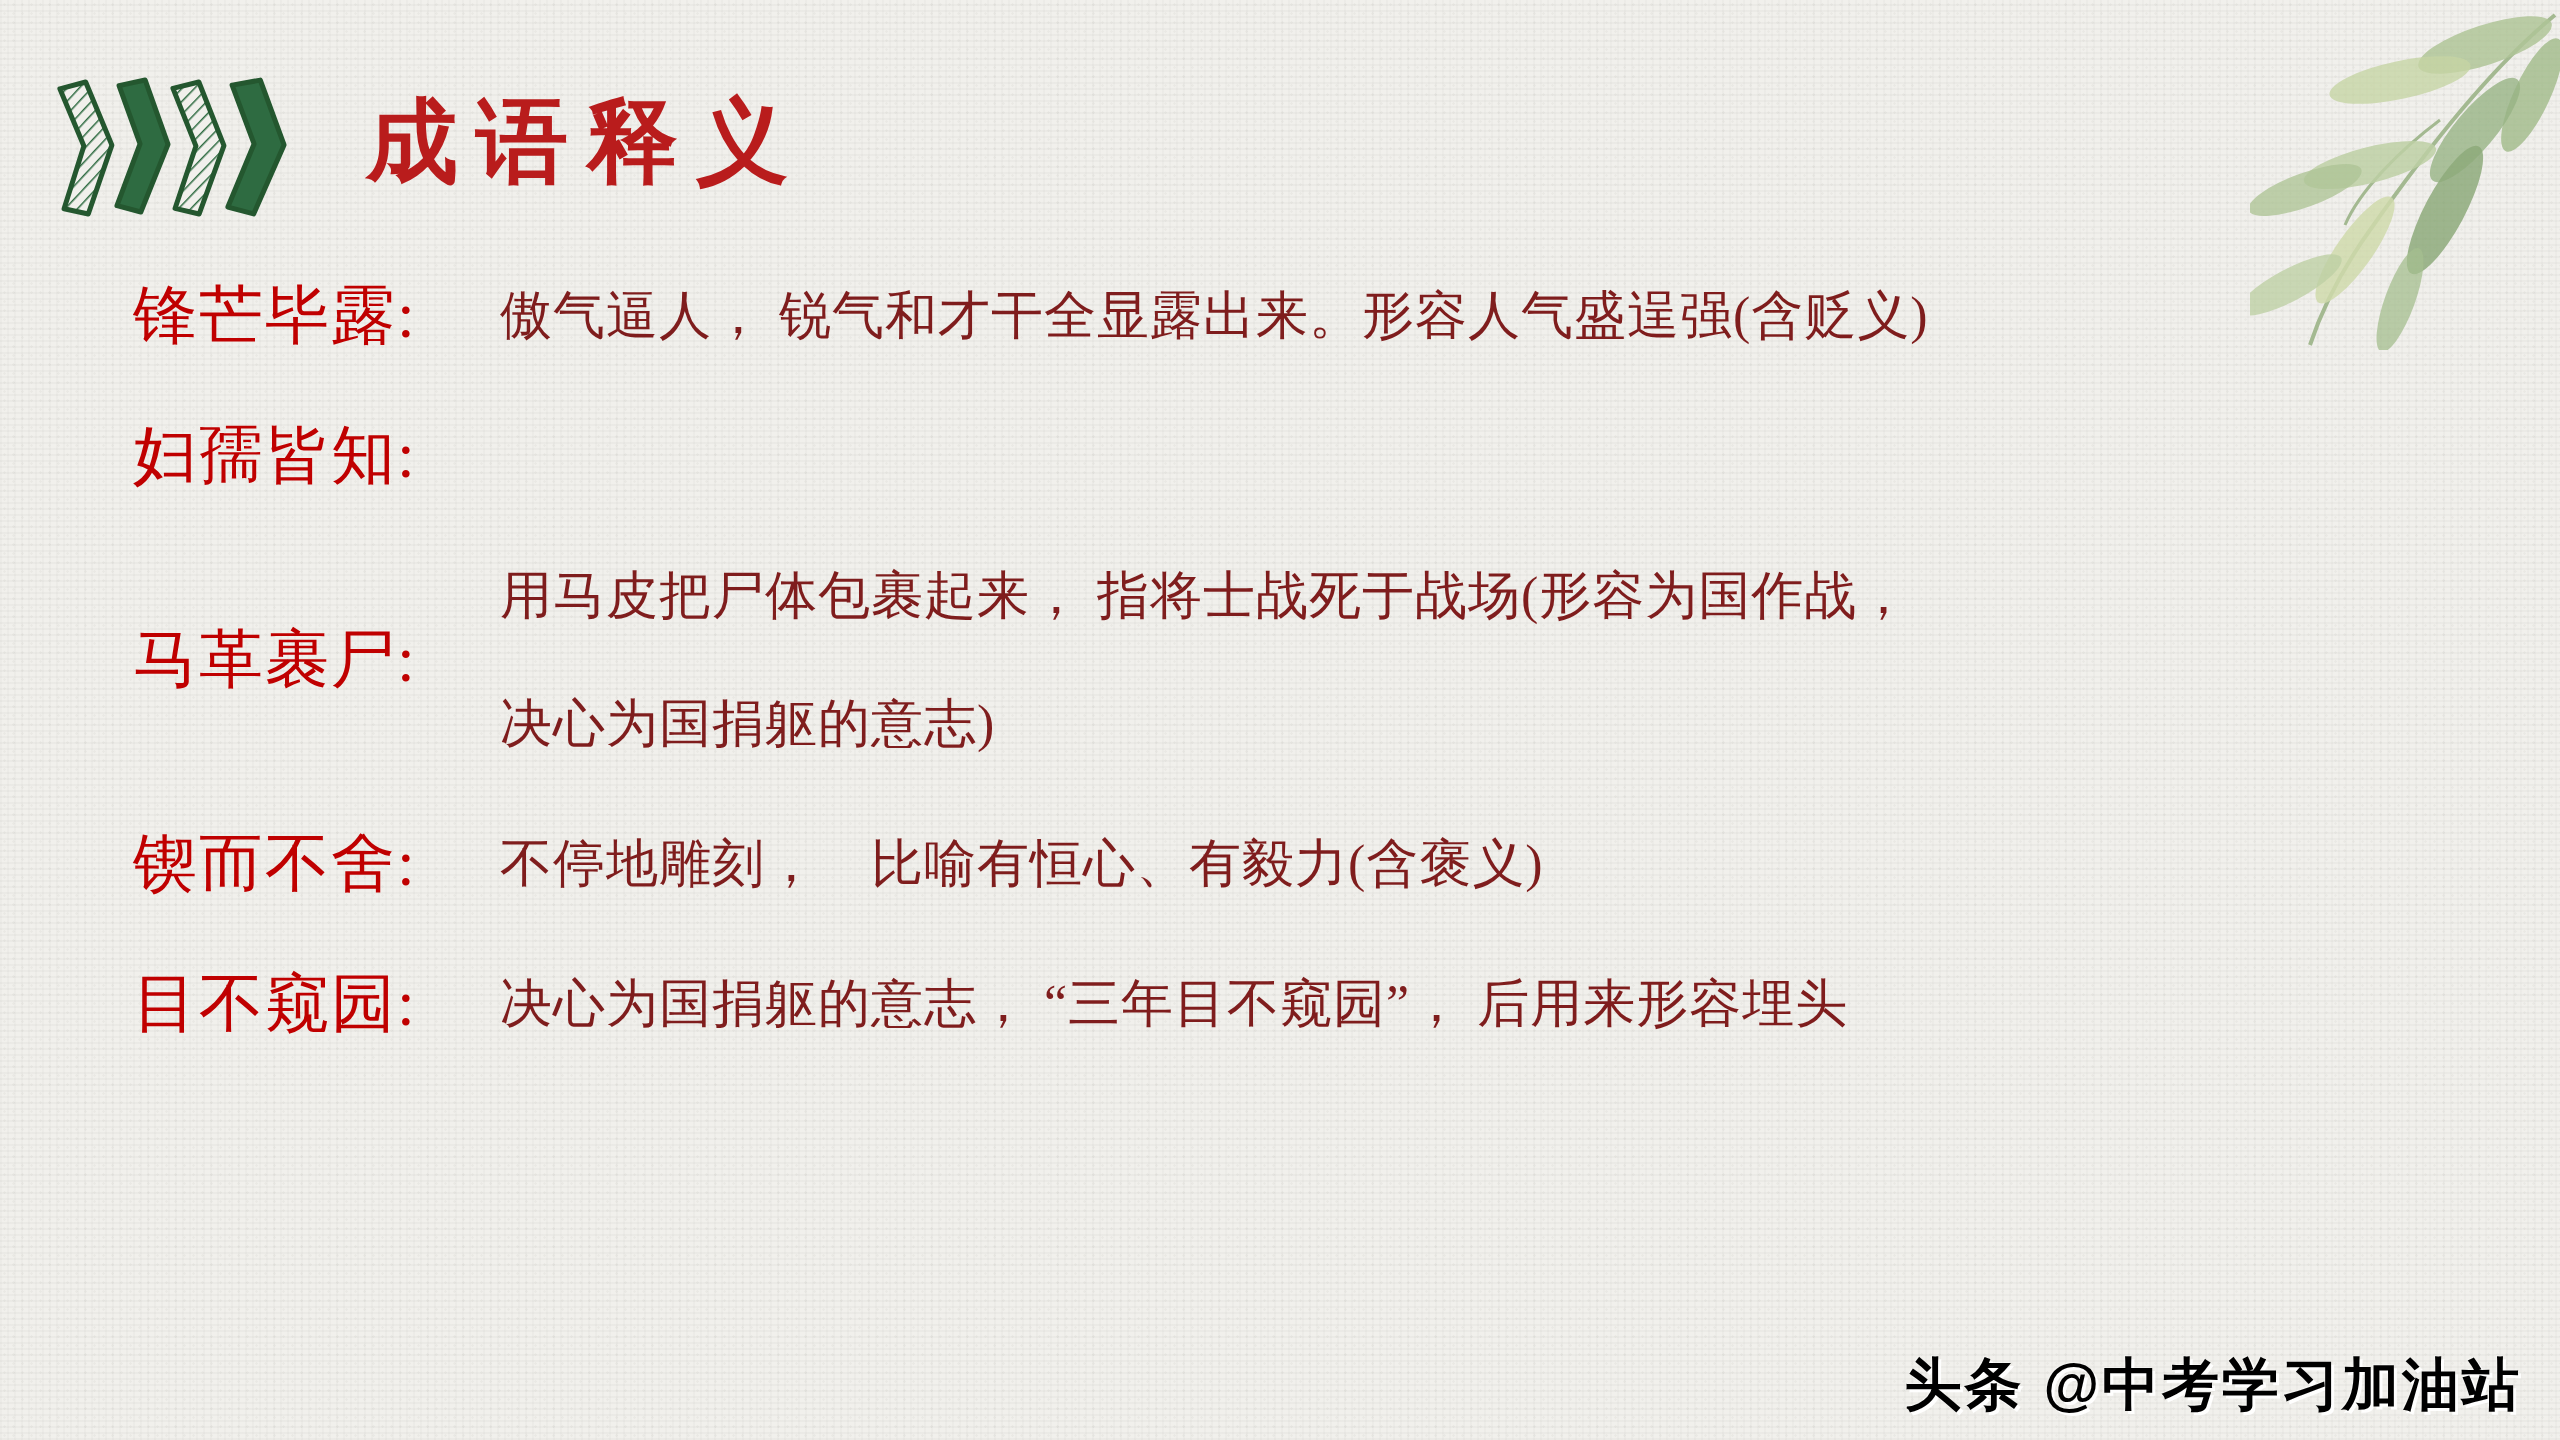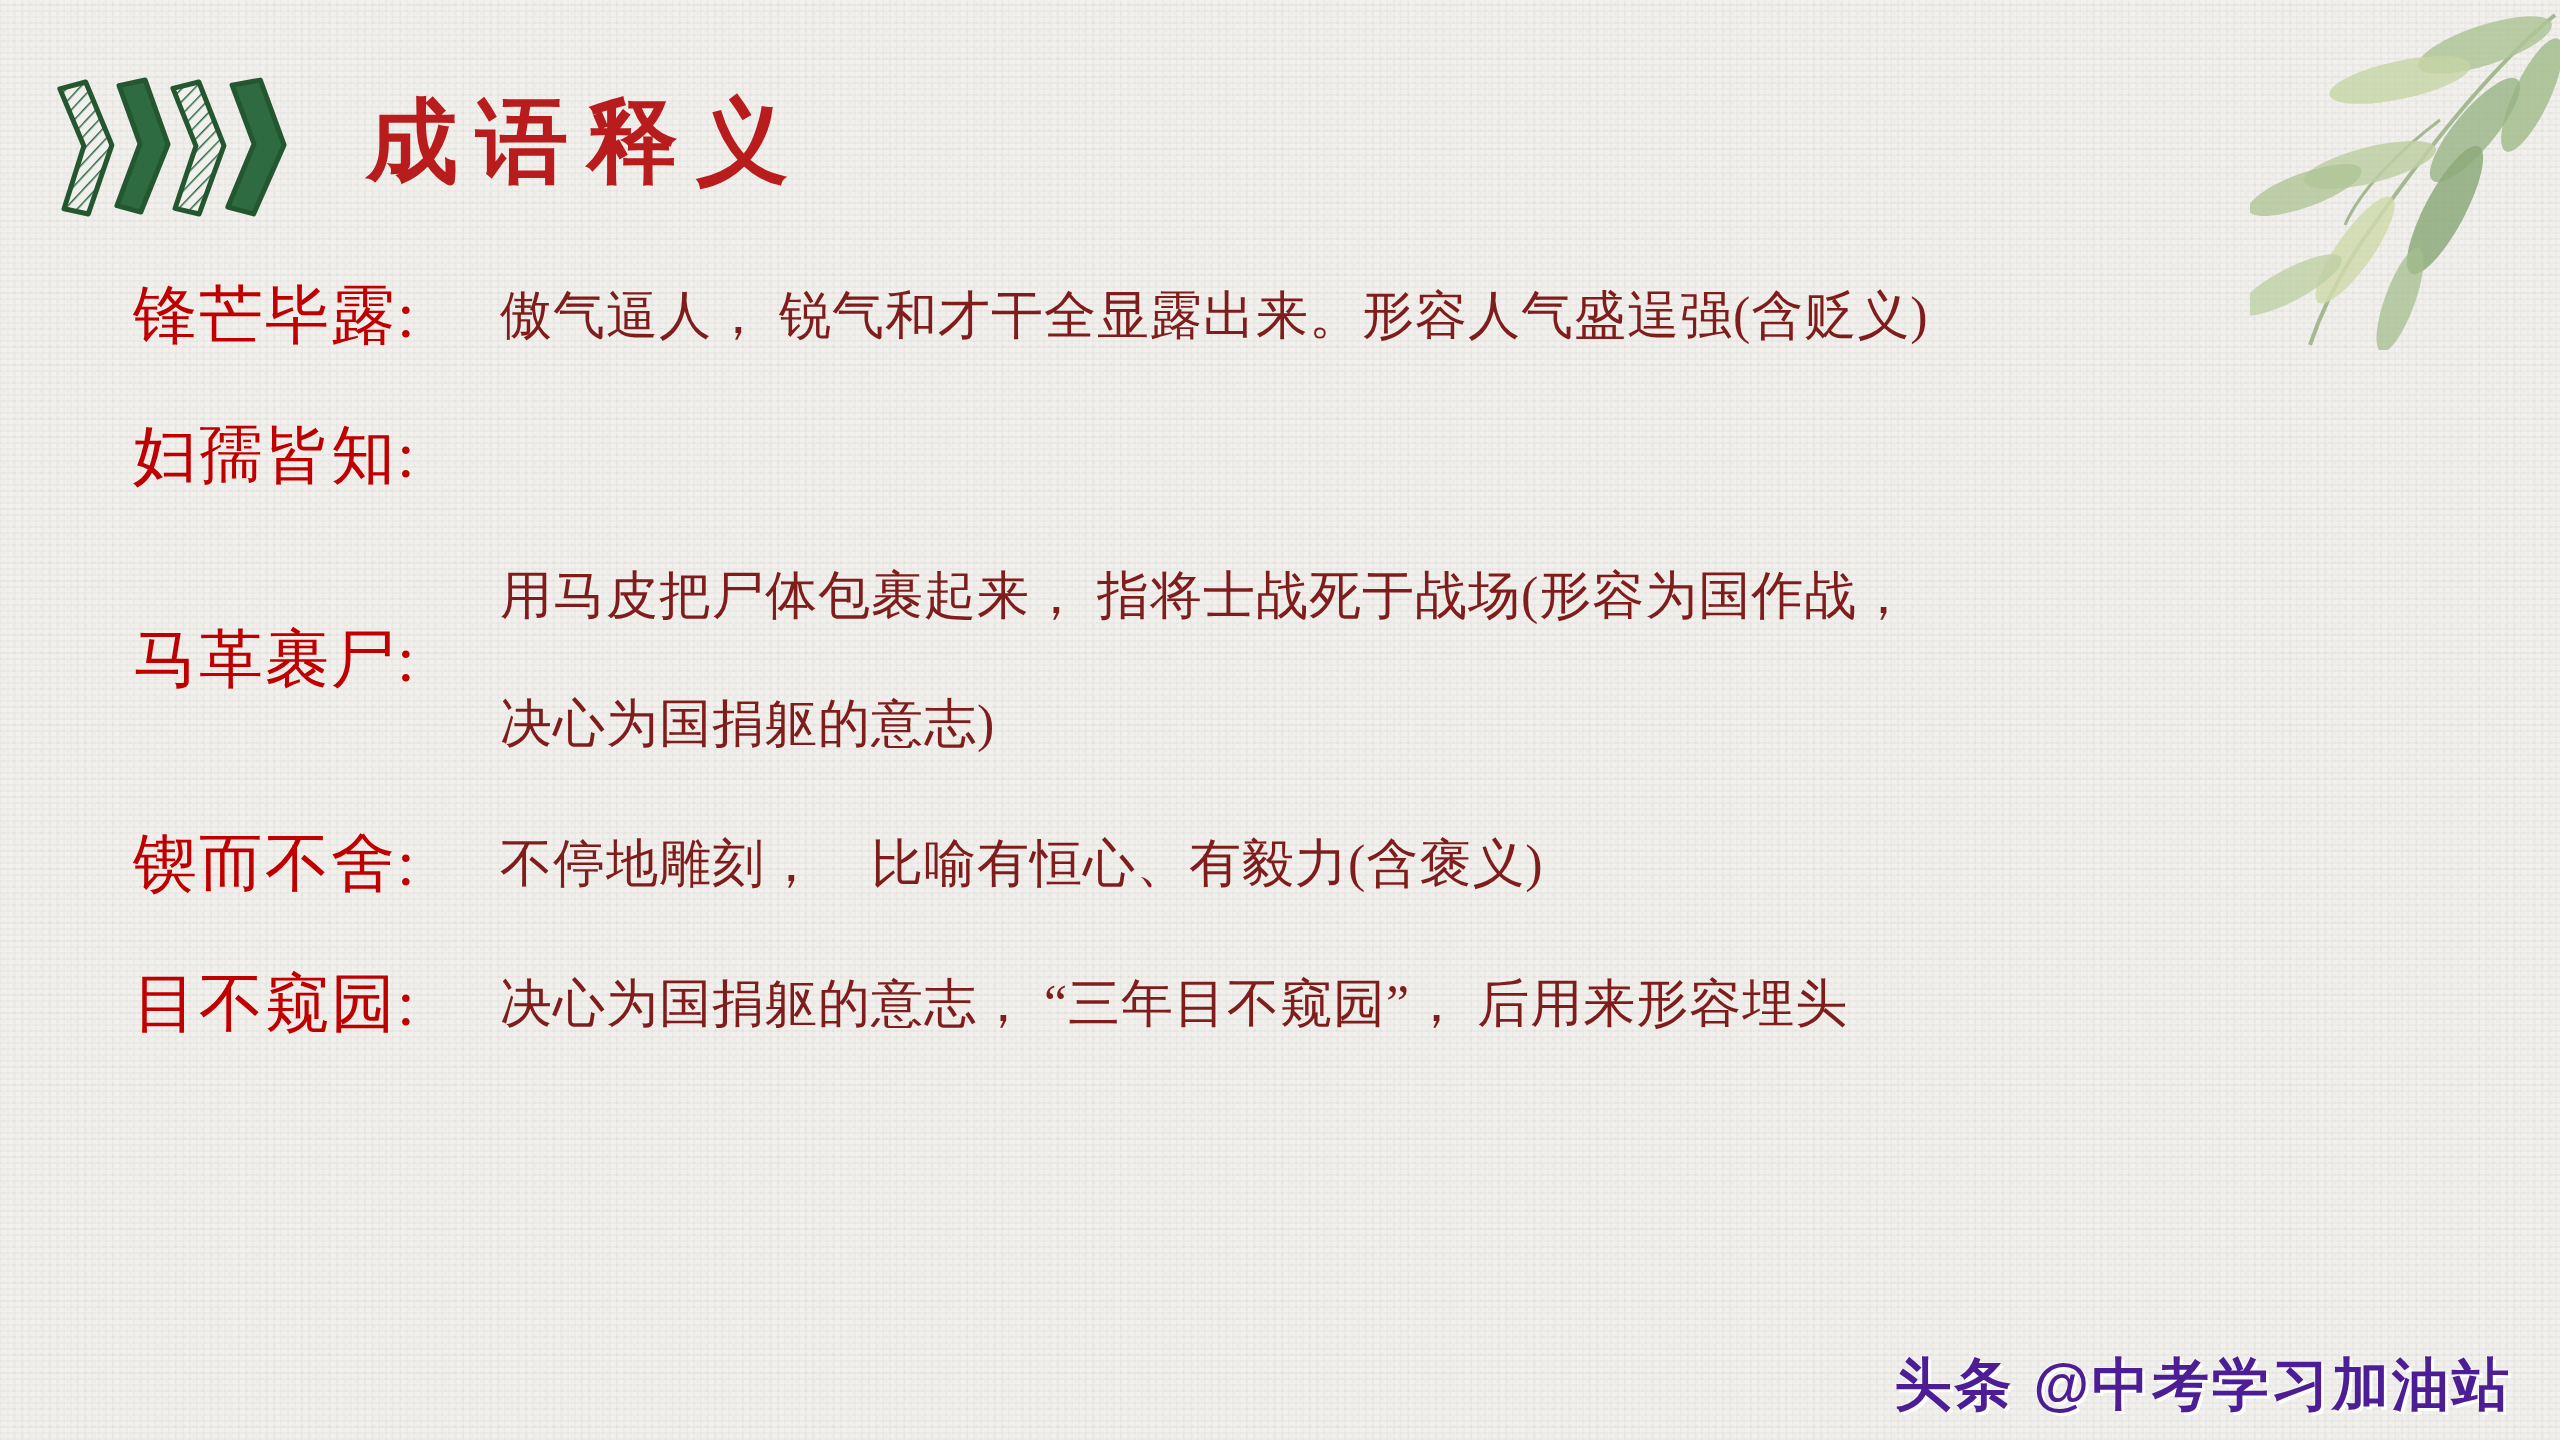"头条 @中考学习加油站" .watermark { color: #4c1d95 -> #000000; right: 48px -> 38px }
